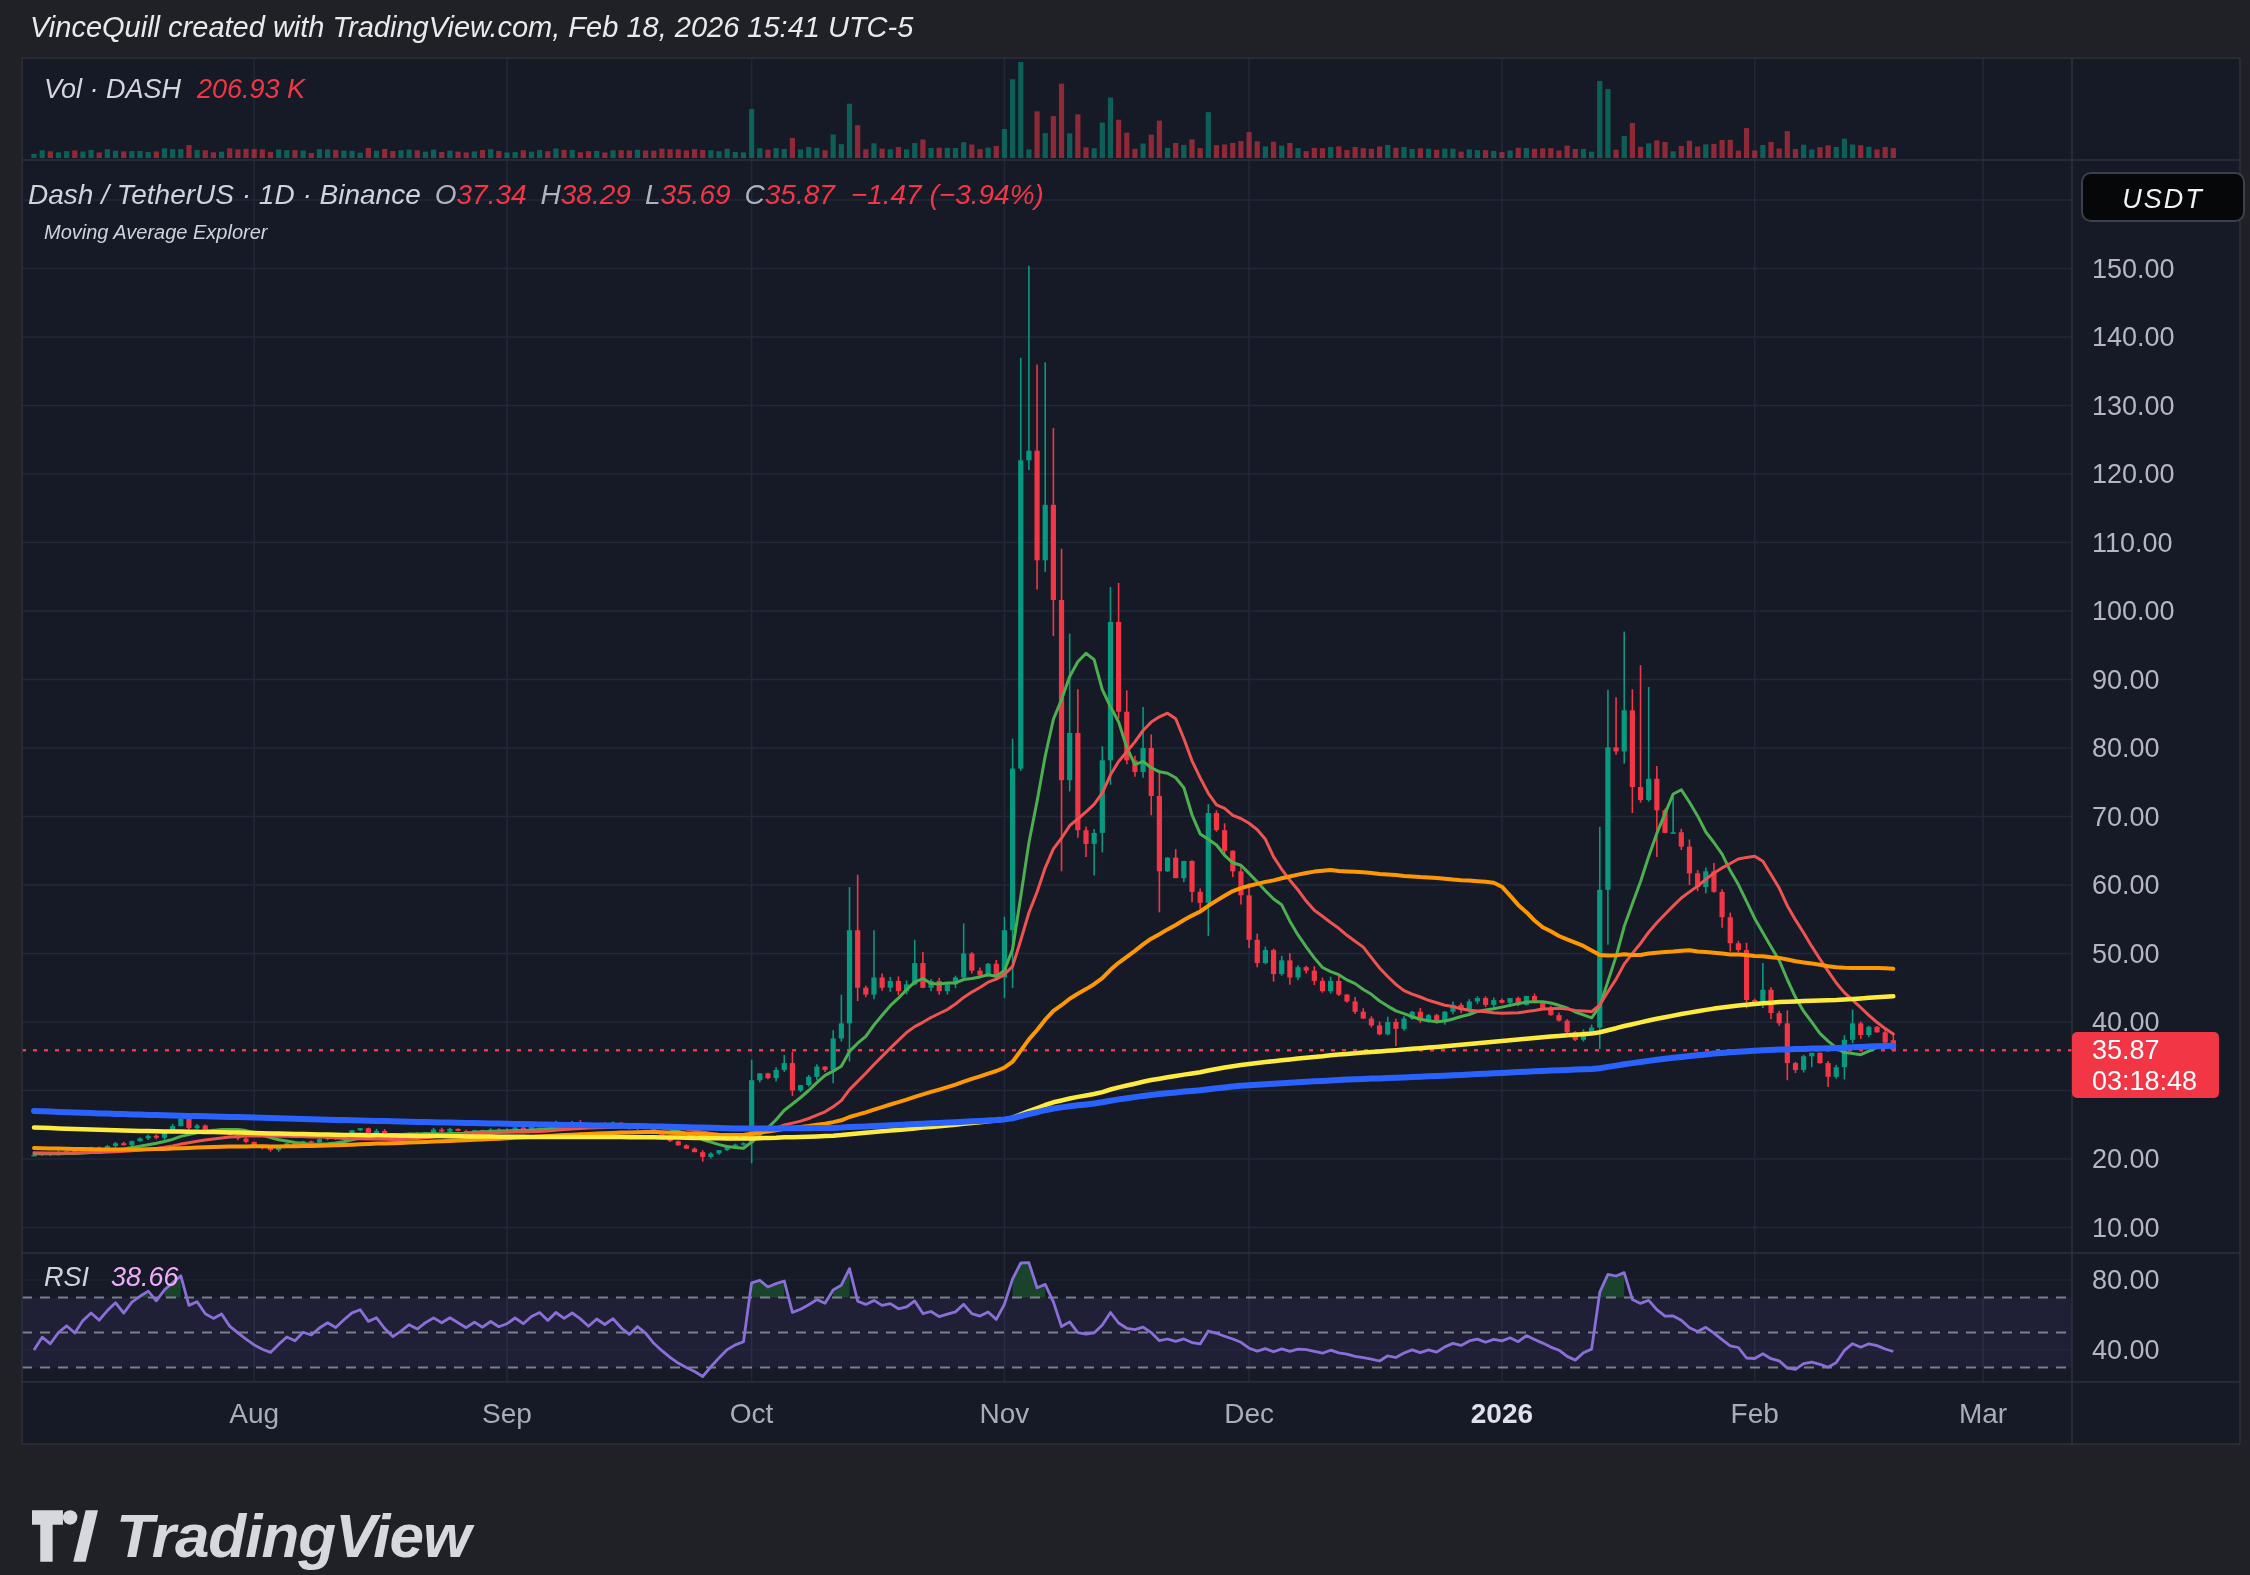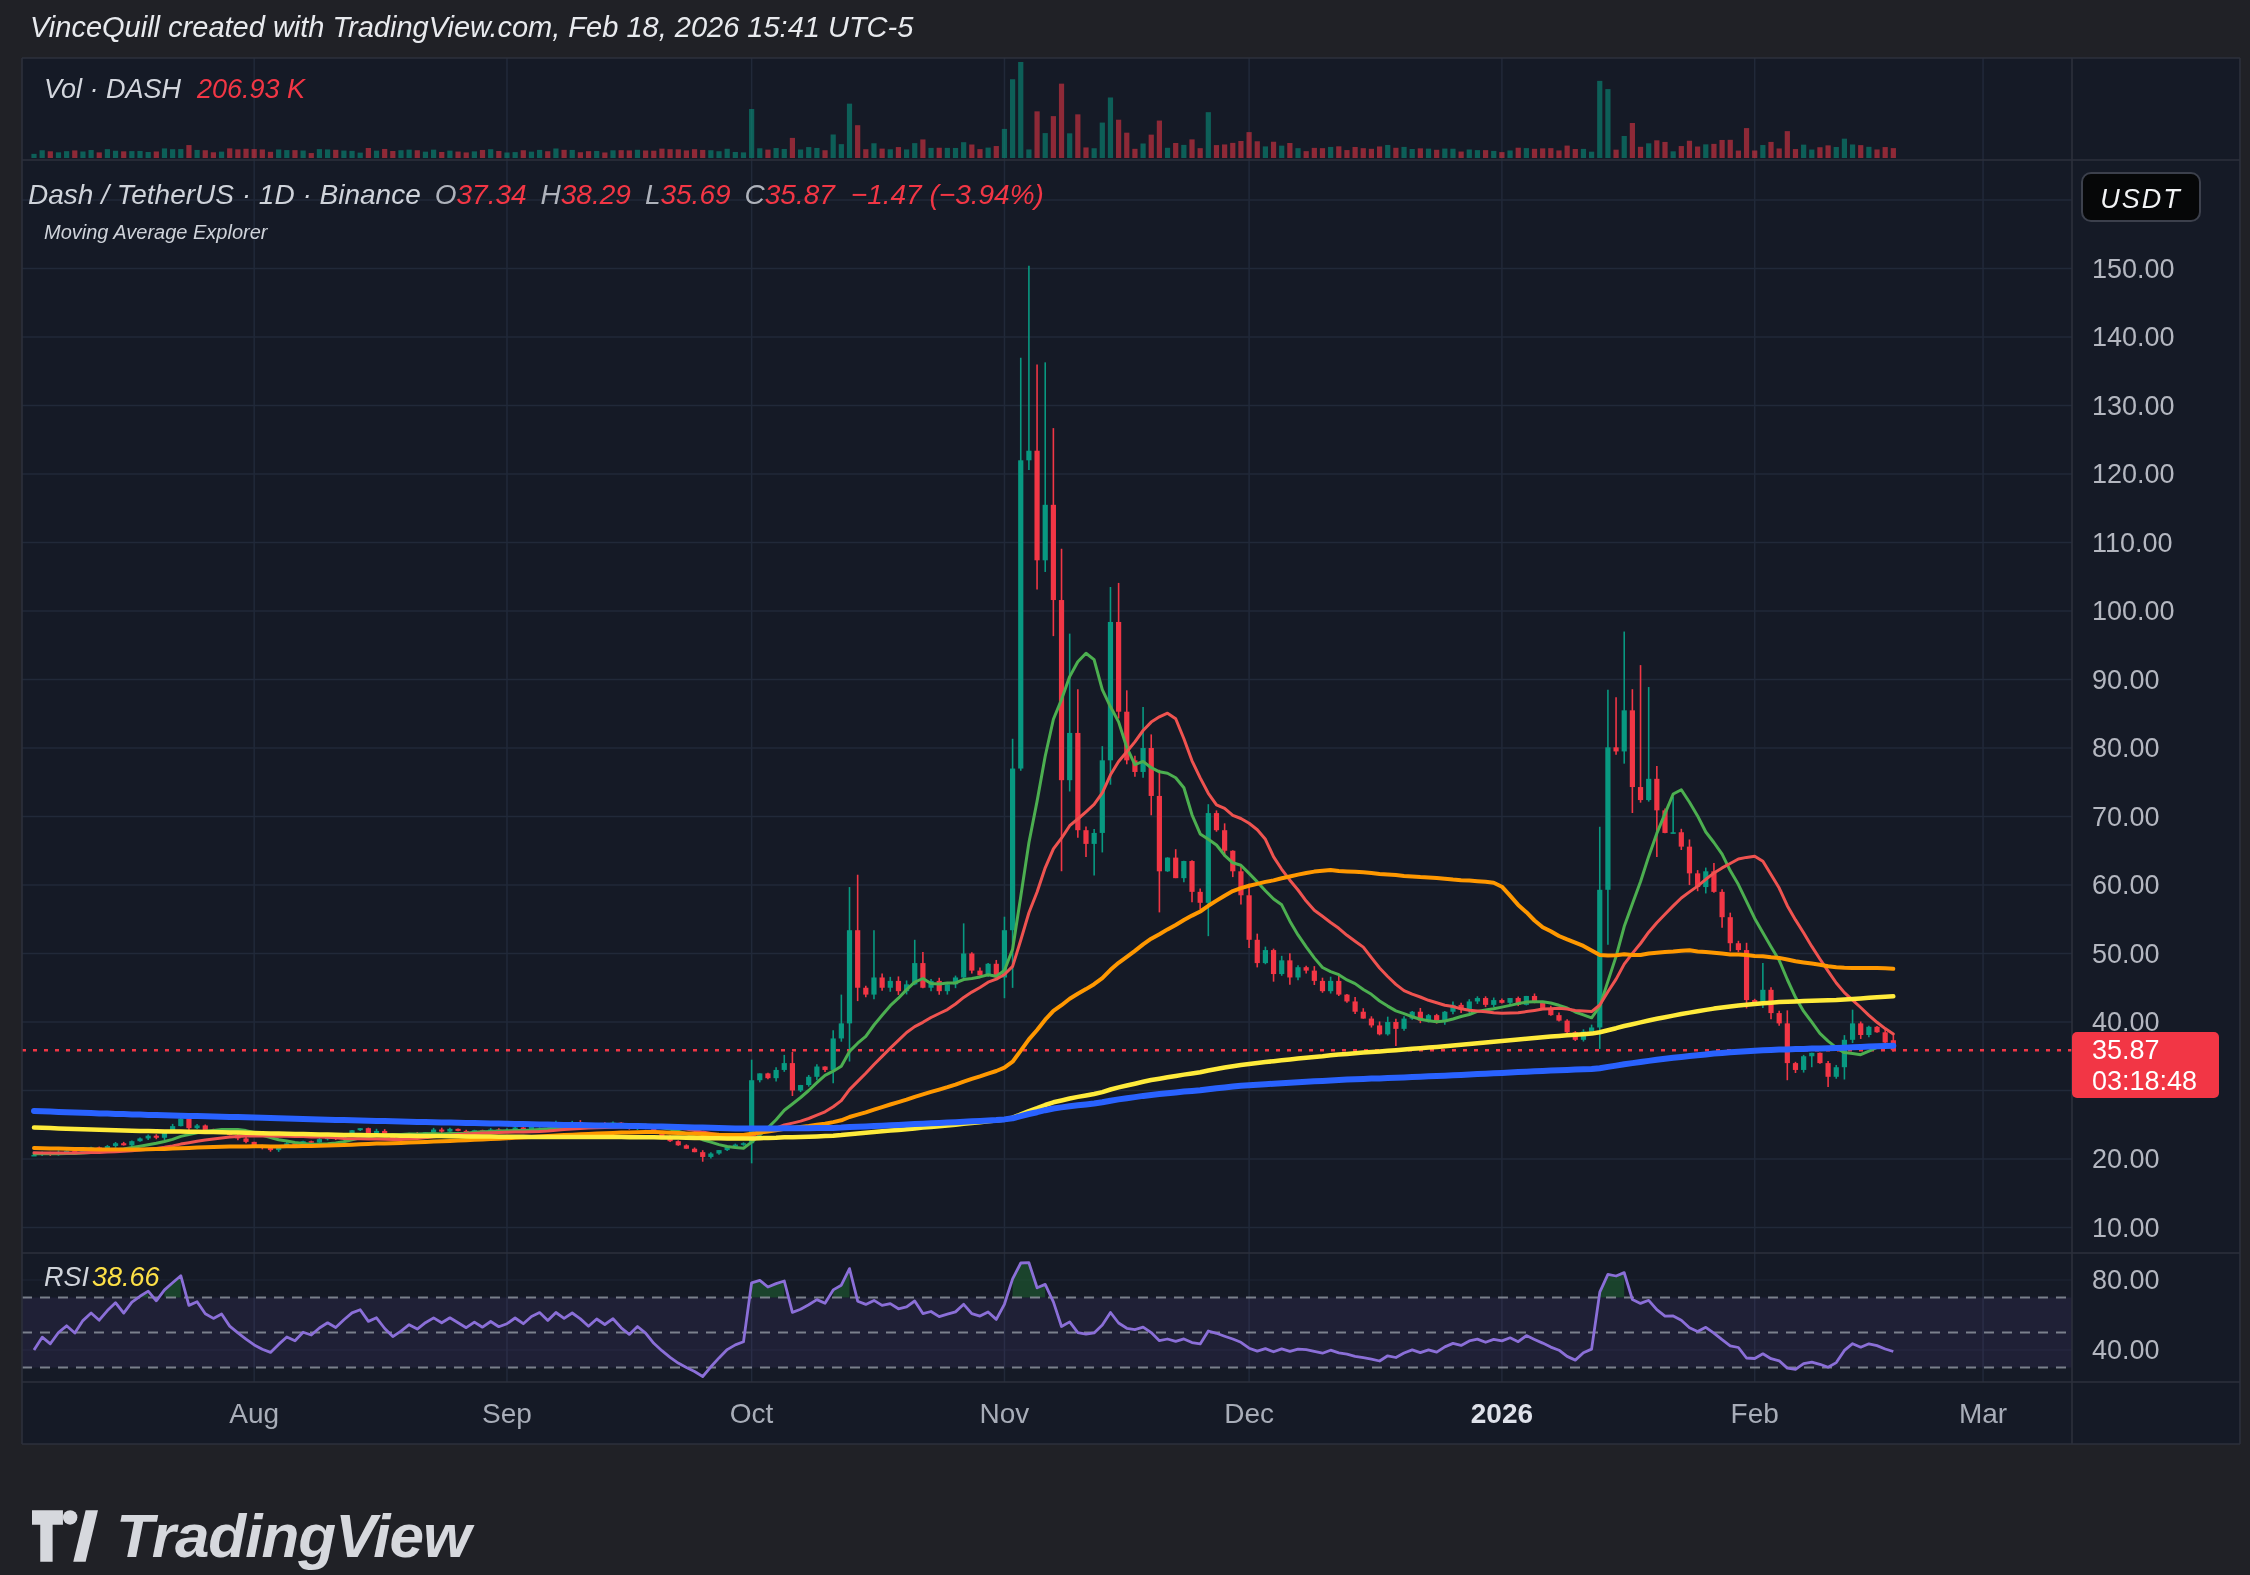"USDT" #usdt-btn { width: 120px -> 164px }
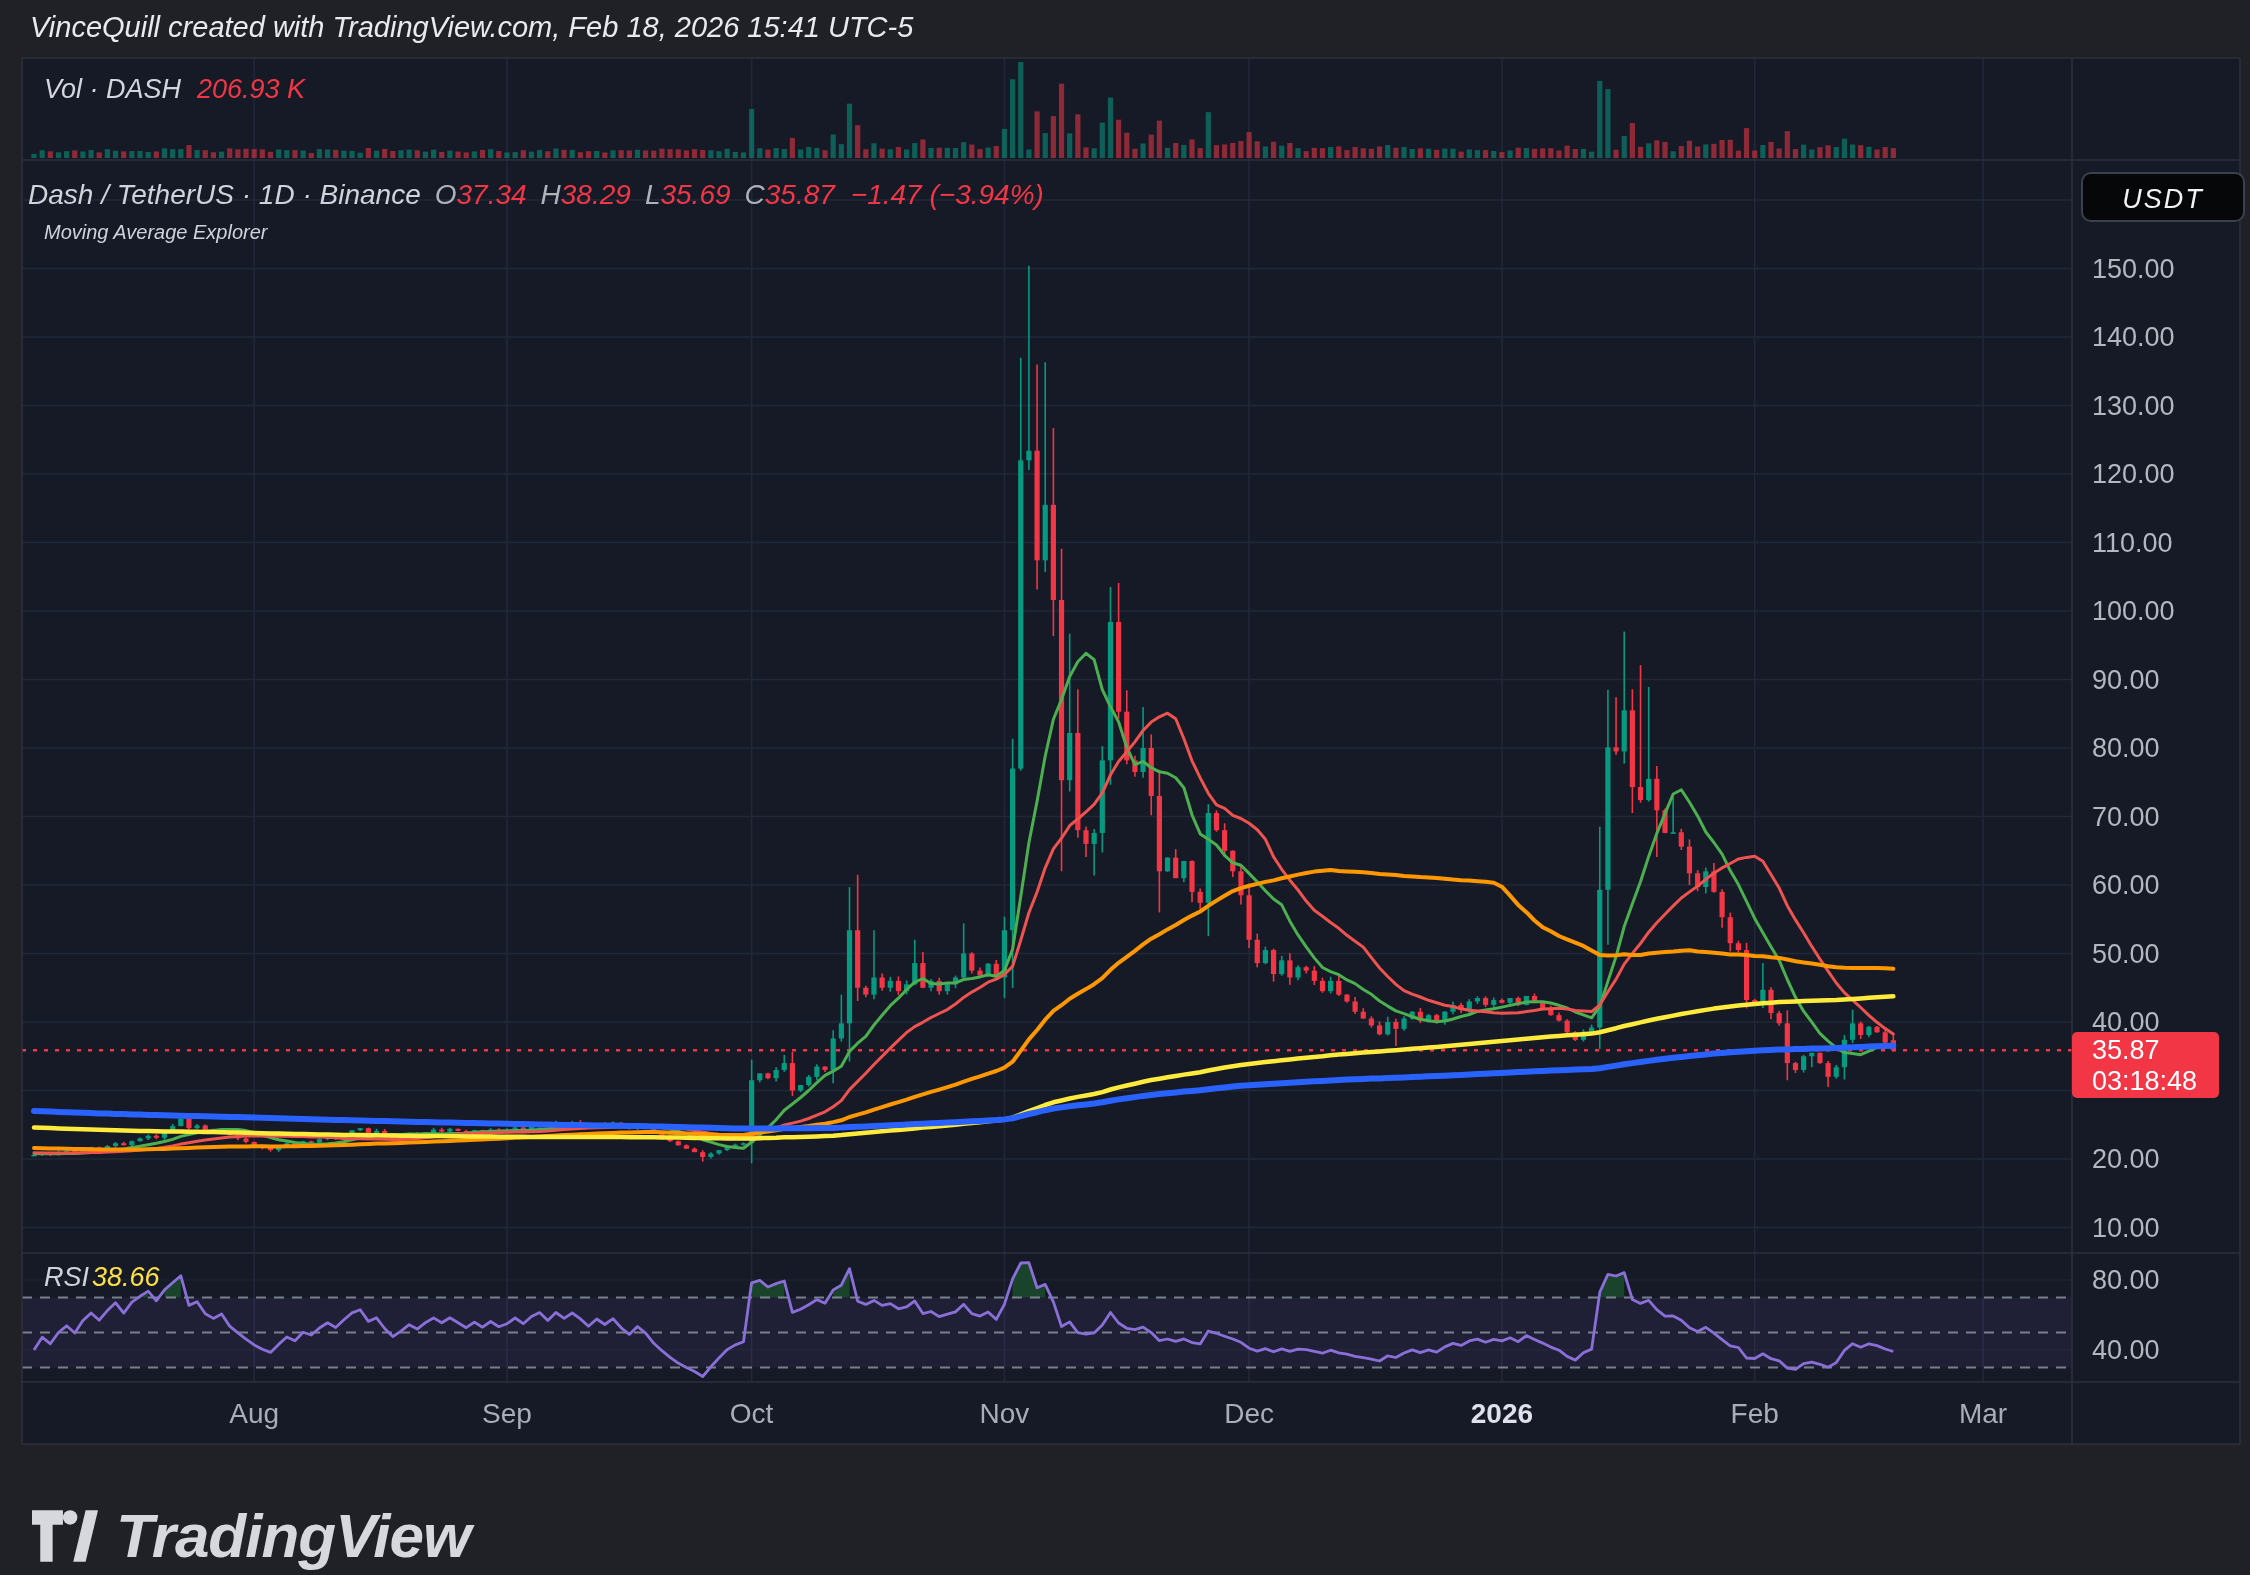"38.66" #rsi-legend .val { color: #fde047 -> #f0abfc; margin-left: 3px -> 22px }
